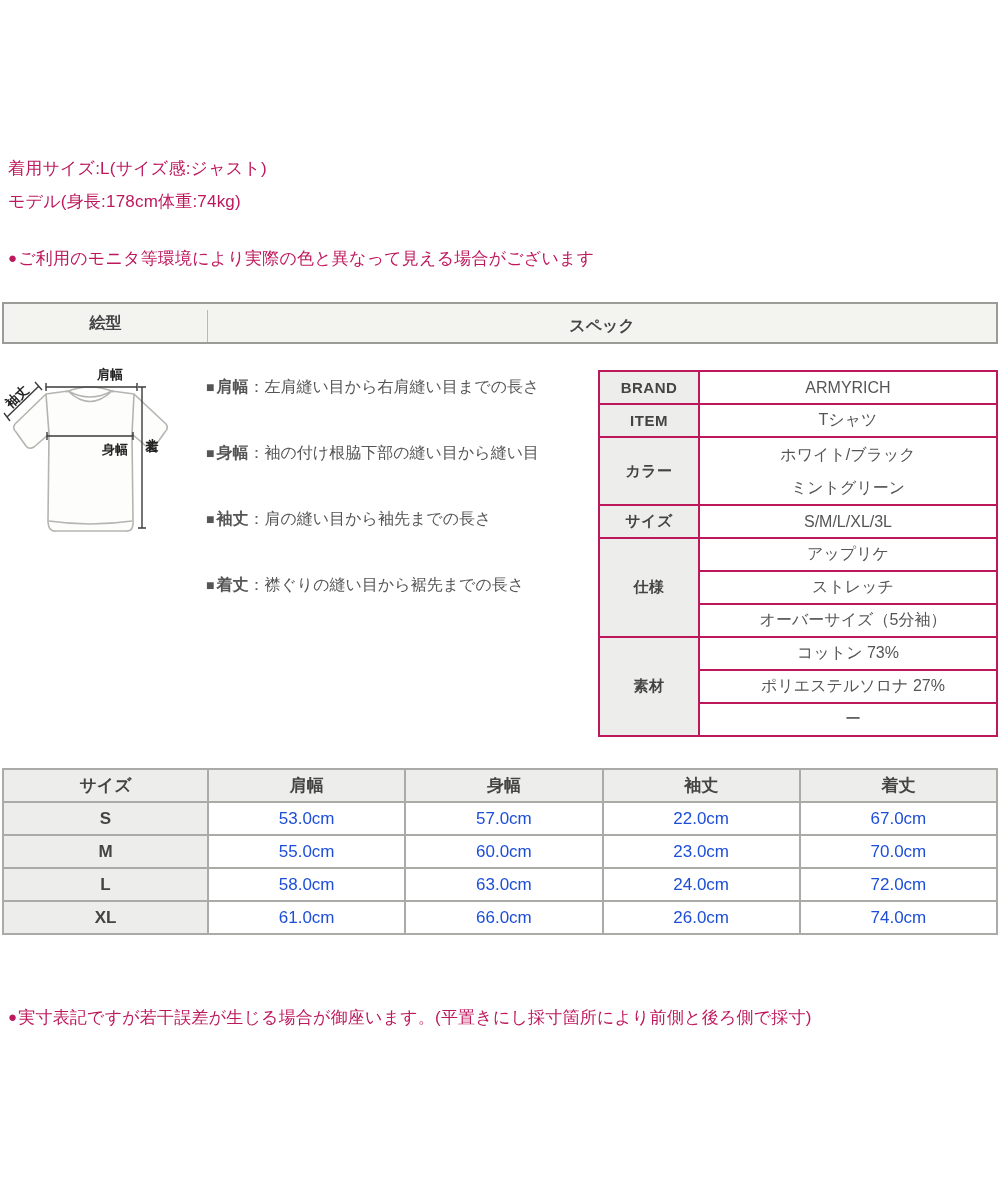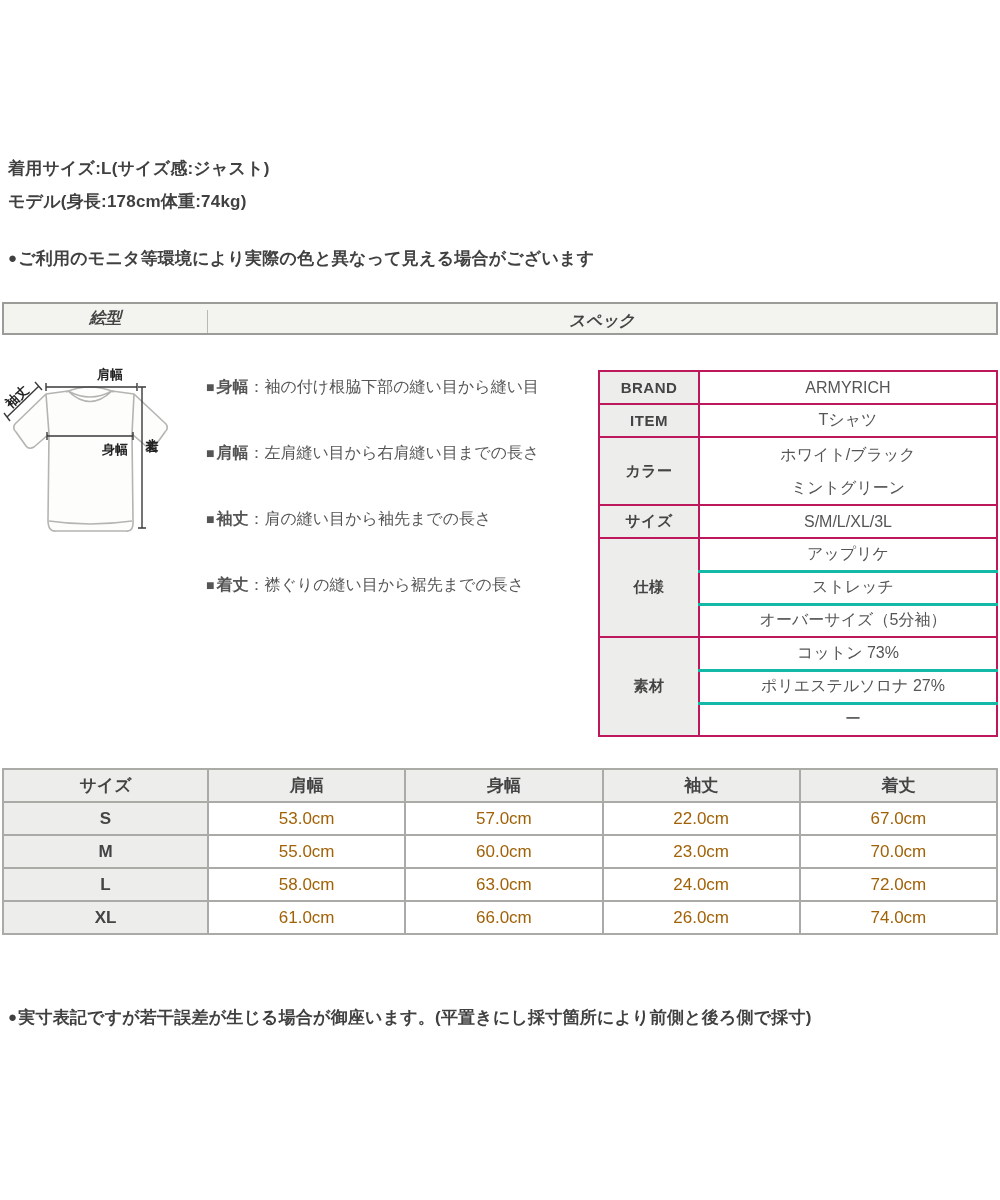"着用サイズ:L(サイズ感:ジャスト)" .red-note { color: #404040 -> #be185d; font-weight: 700 -> 400 }
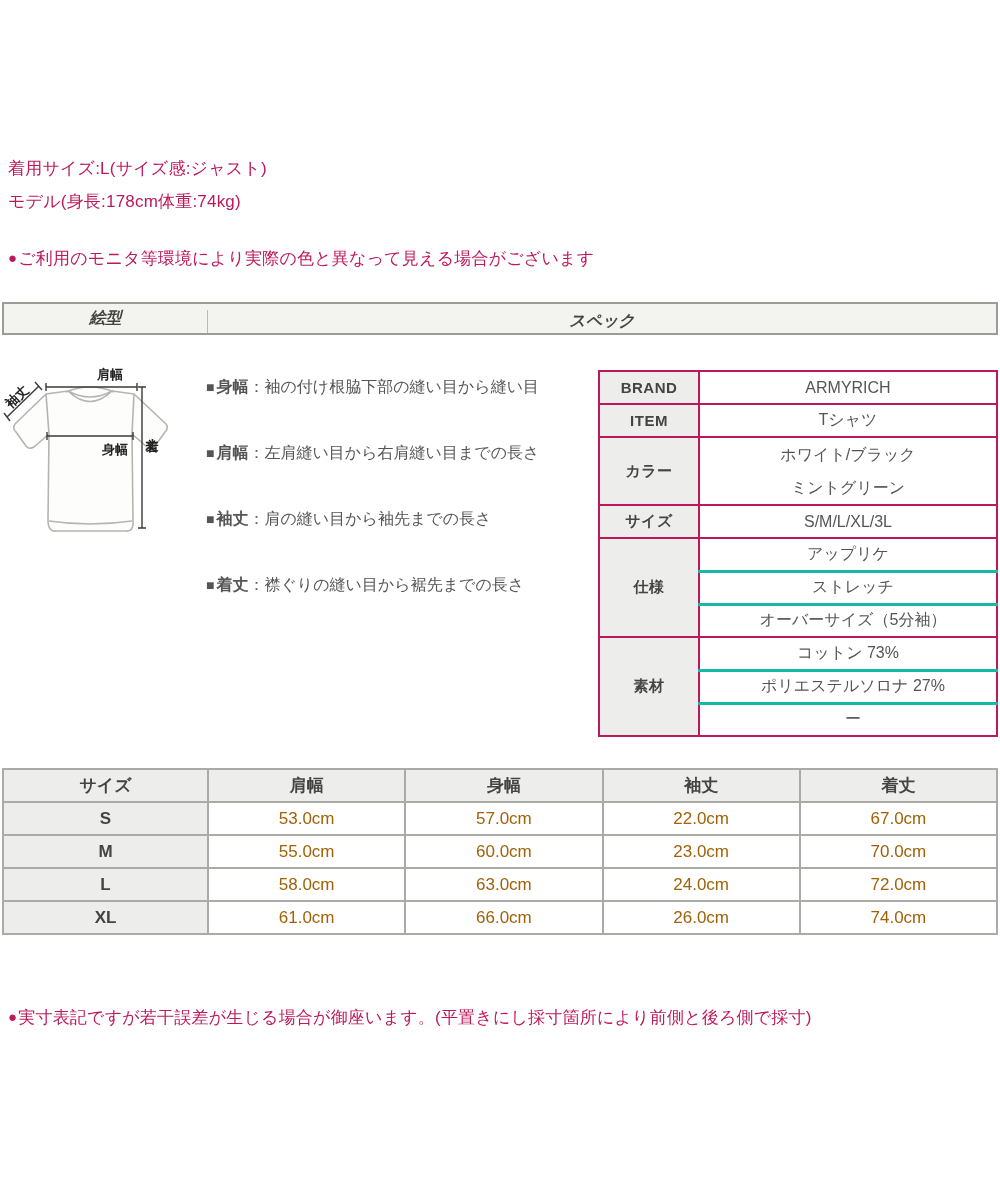"絵型" .section-header { font-style: italic -> none; height: 33px -> 42px }
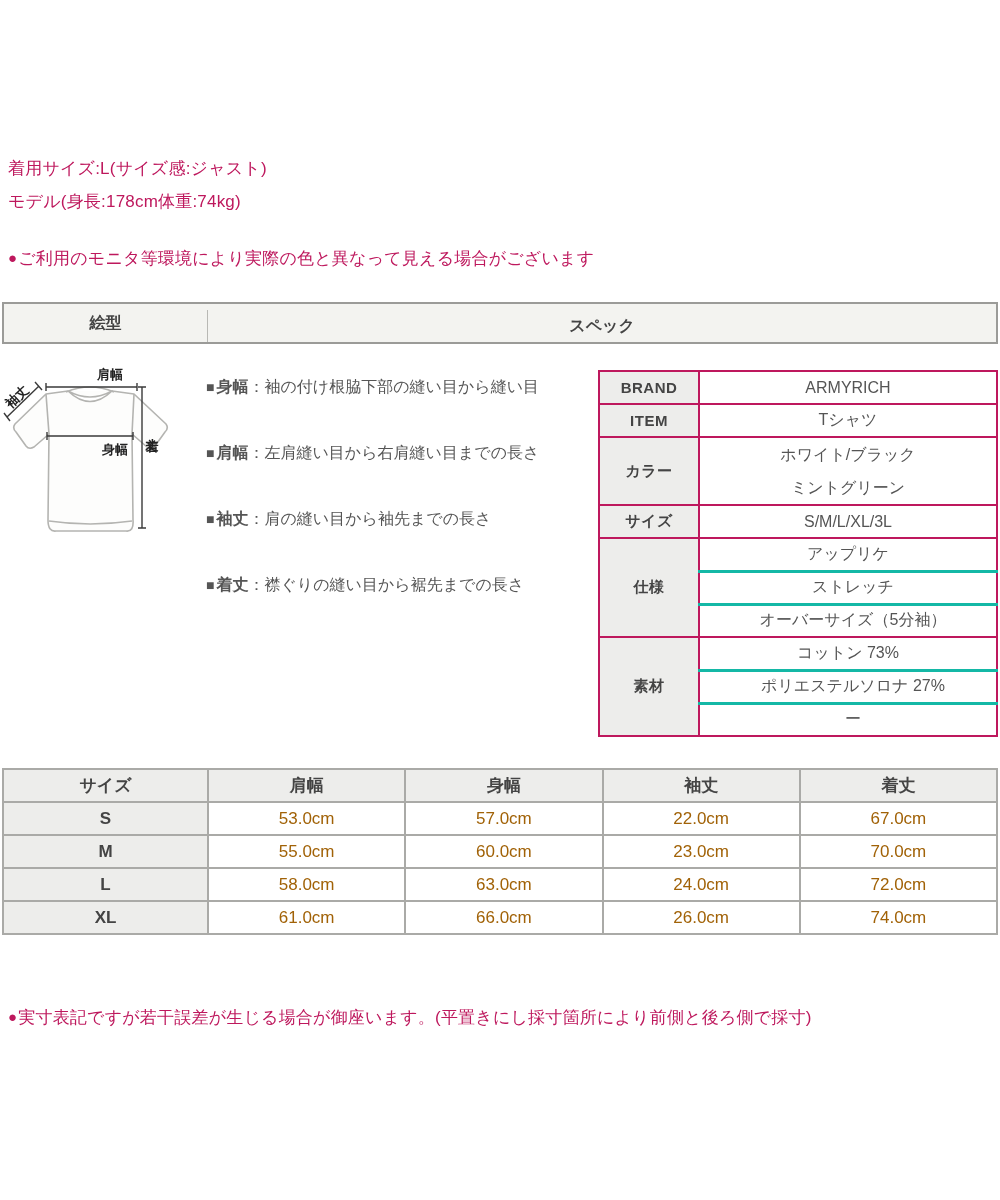"■ 身幅：袖の付け根脇下部の縫い目から縫い目" div.measure-item { order: before "■ 肩幅：左肩縫い目から右肩縫い目までの長さ" -> after "■ 肩幅：左肩縫い目から右肩縫い目までの長さ" }
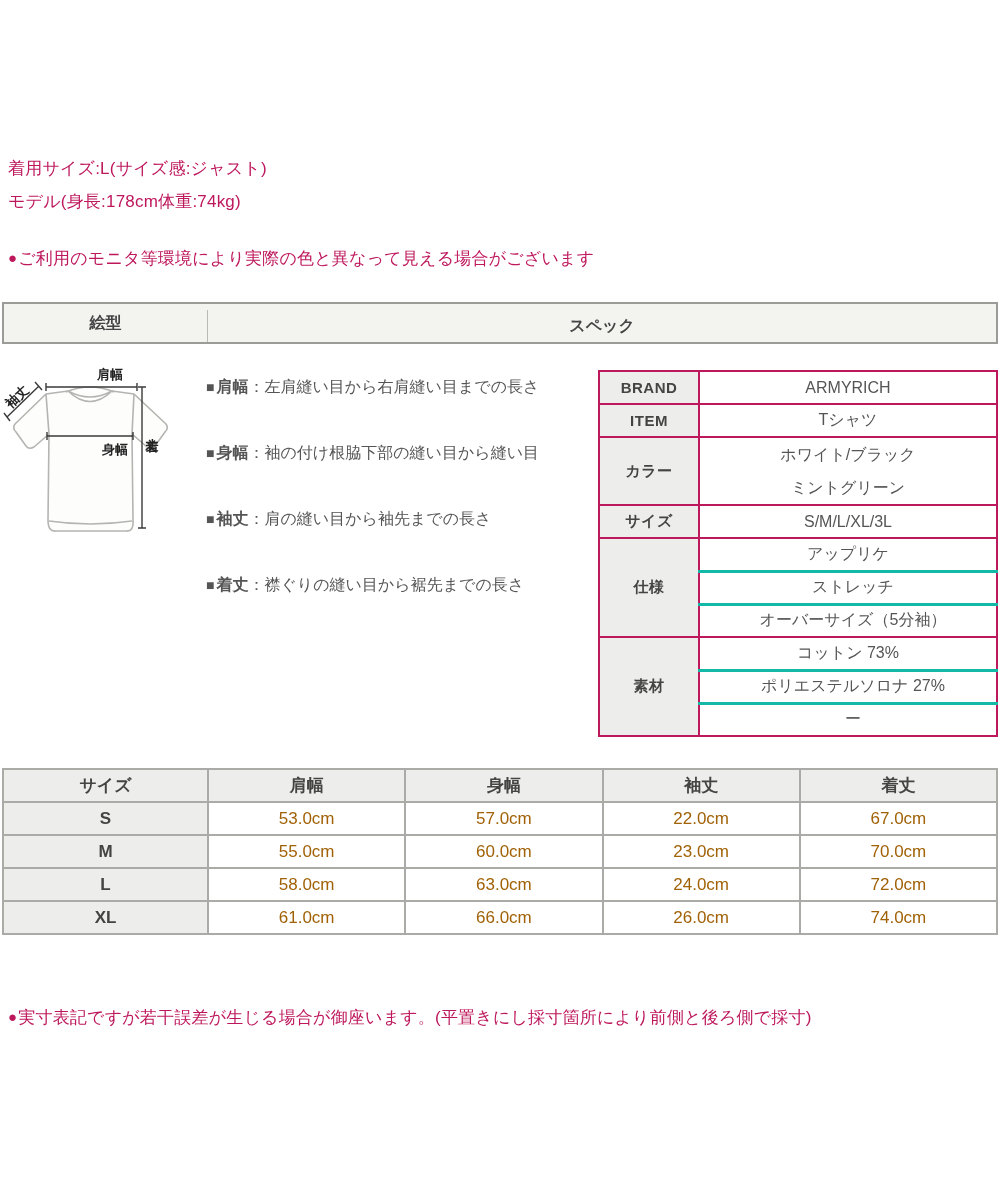"ストレッチ" .spec-table td.sub { border-top: 3px solid #14b8a6 -> 1px solid #14b8a6 }
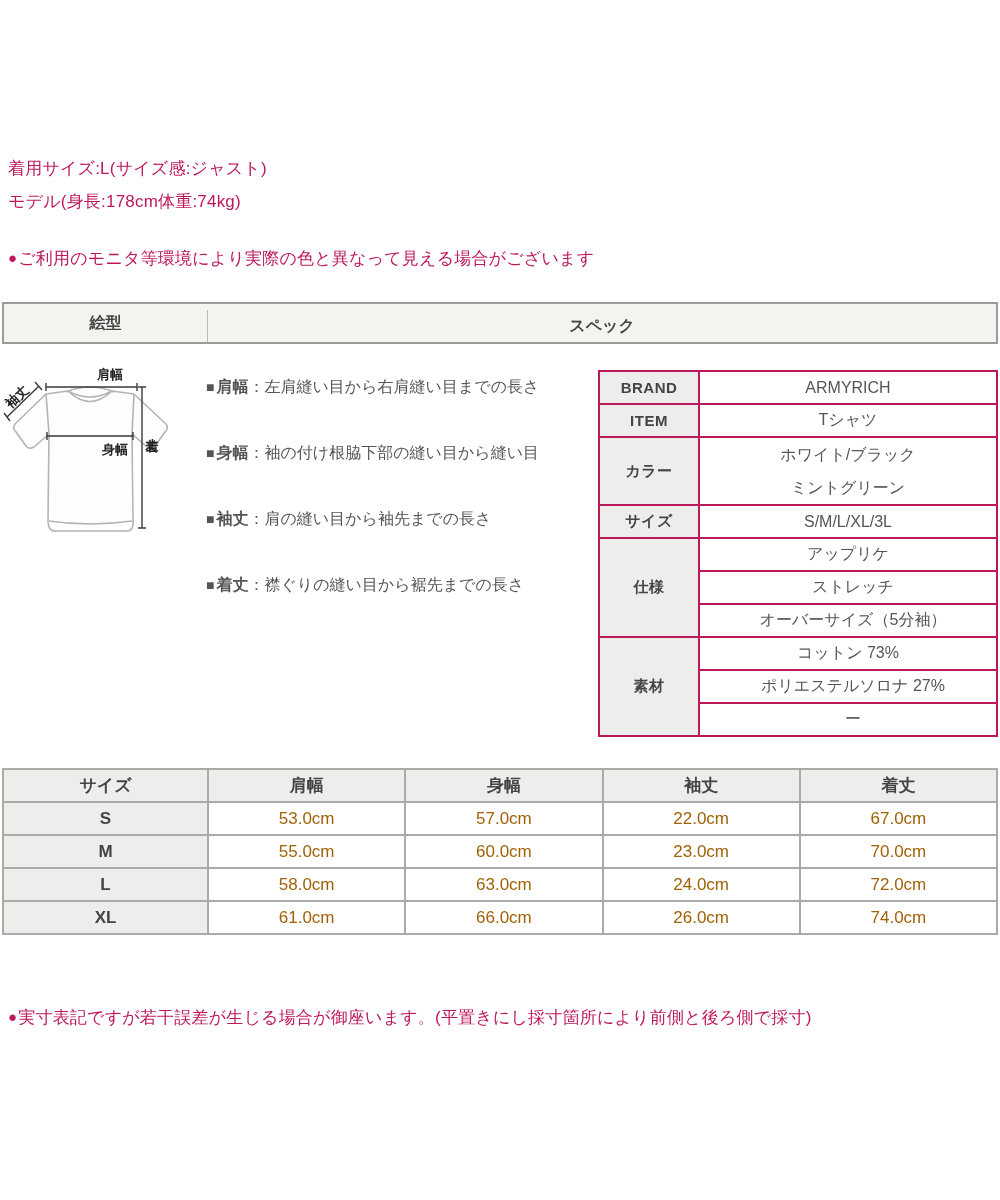"53.0cm" .size-table tbody td { color: #a16207 -> #1d4ed8 }
